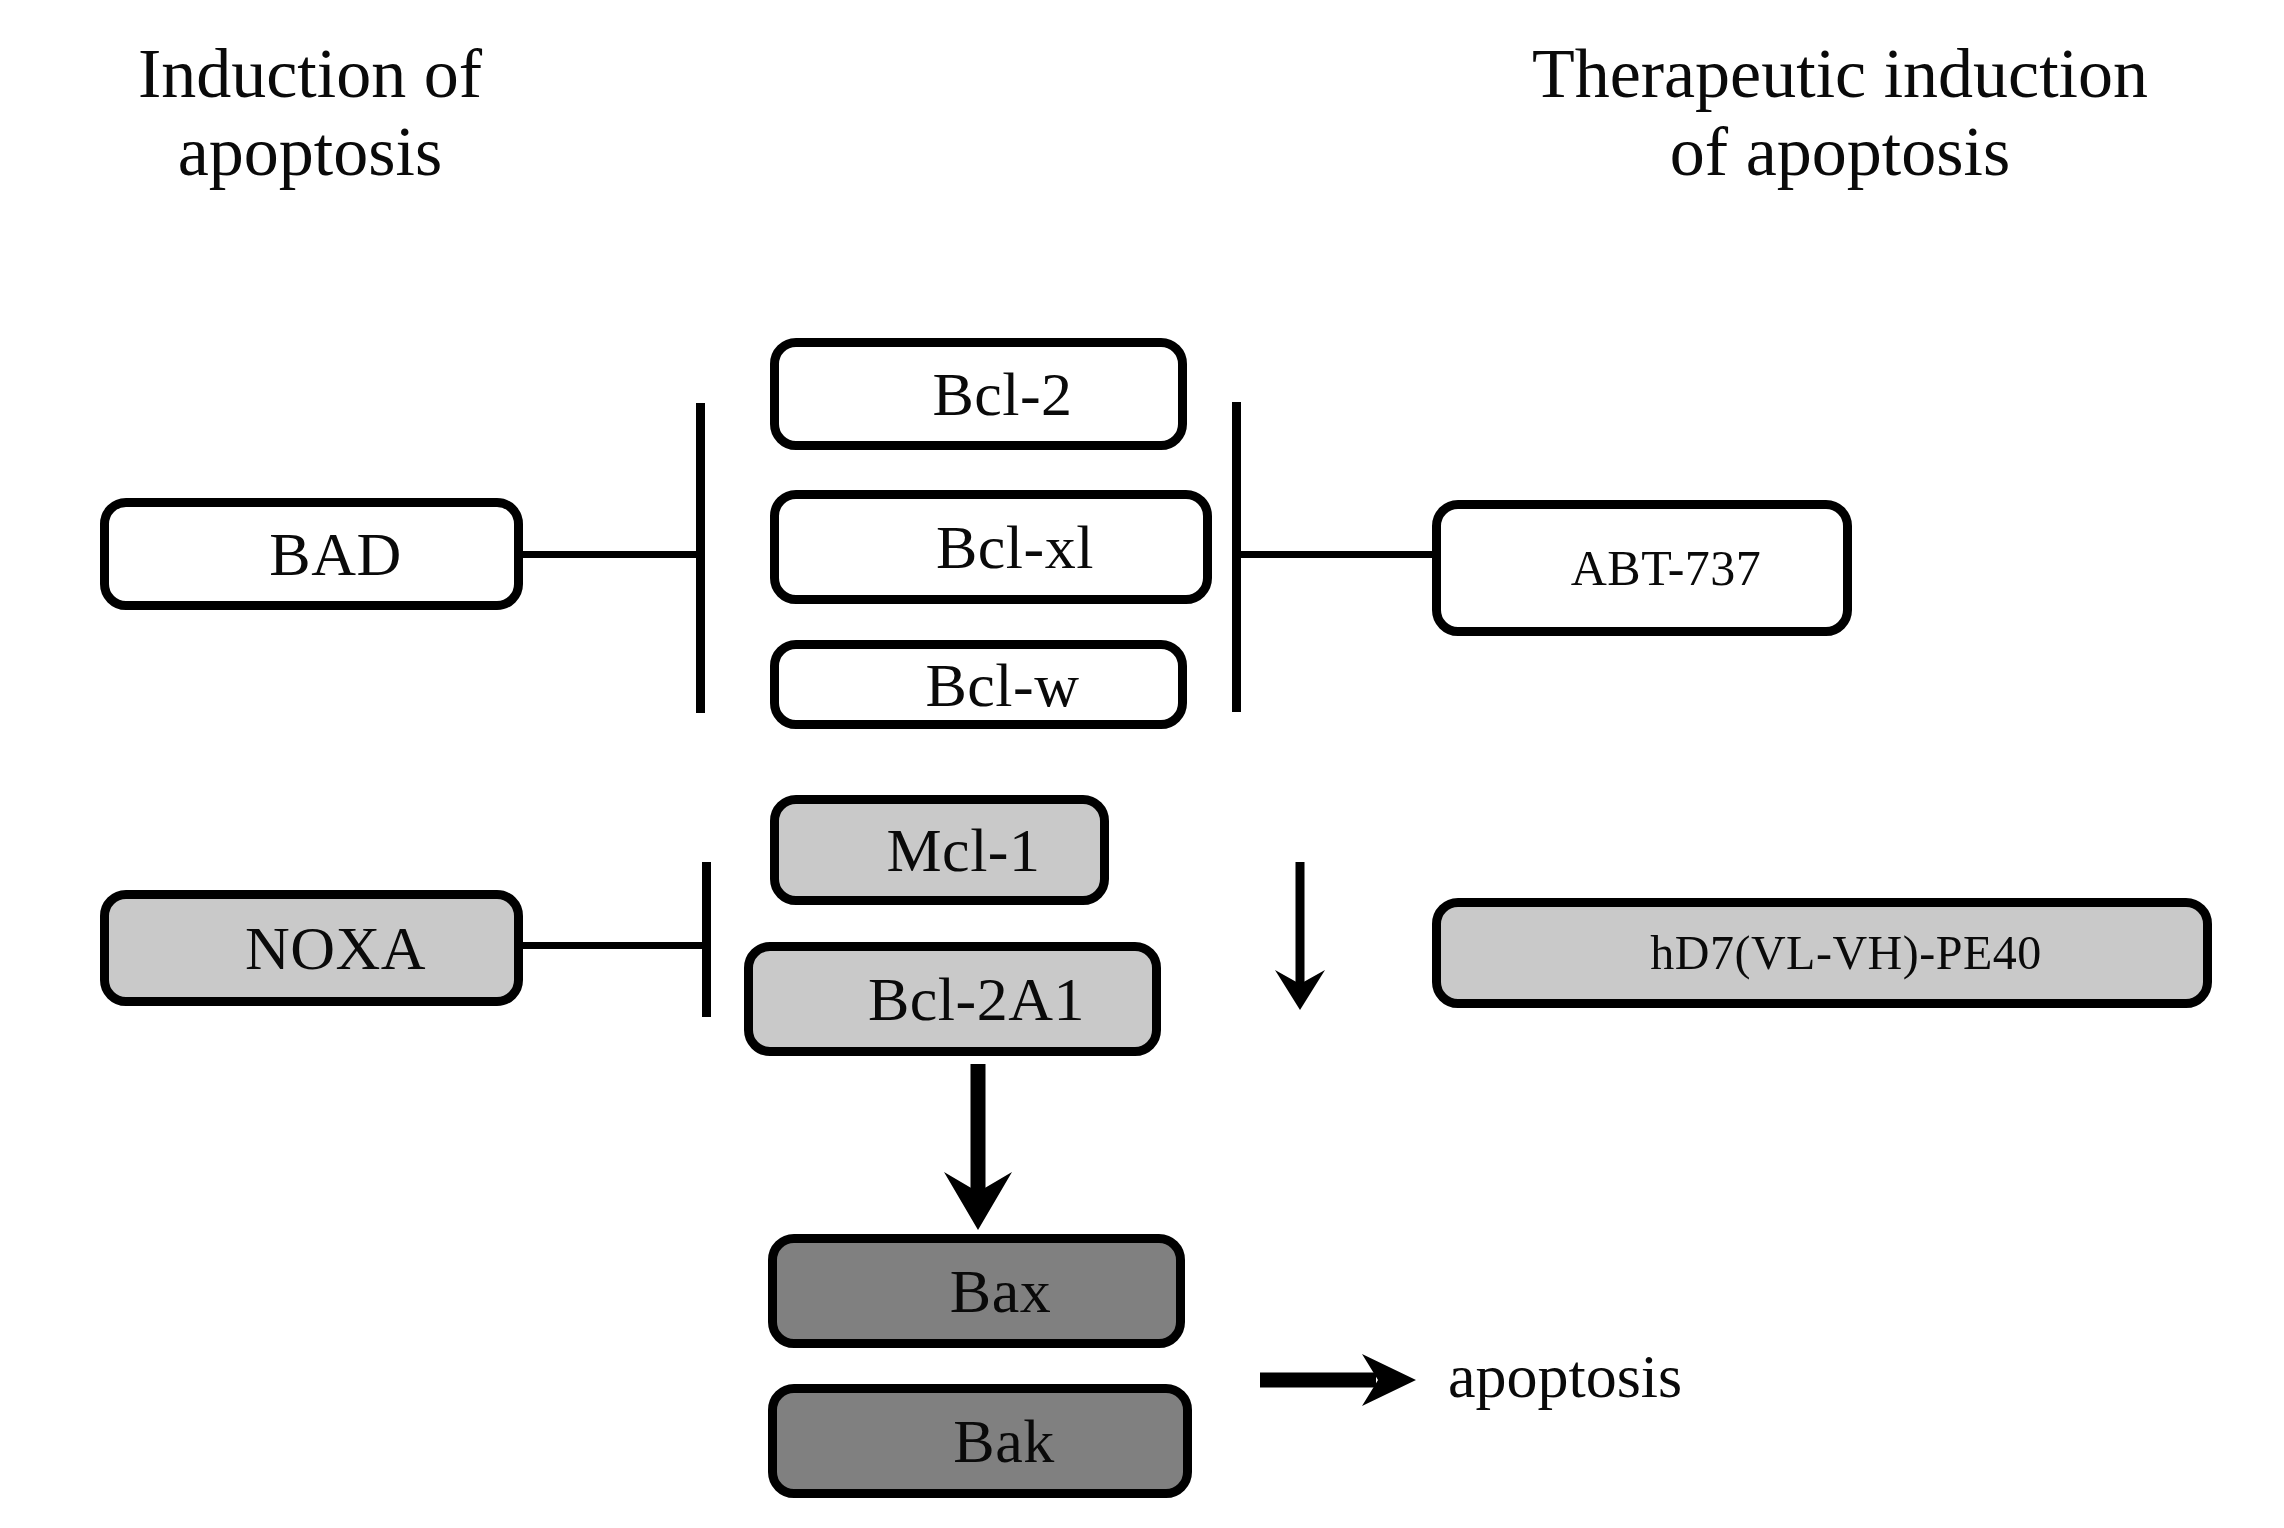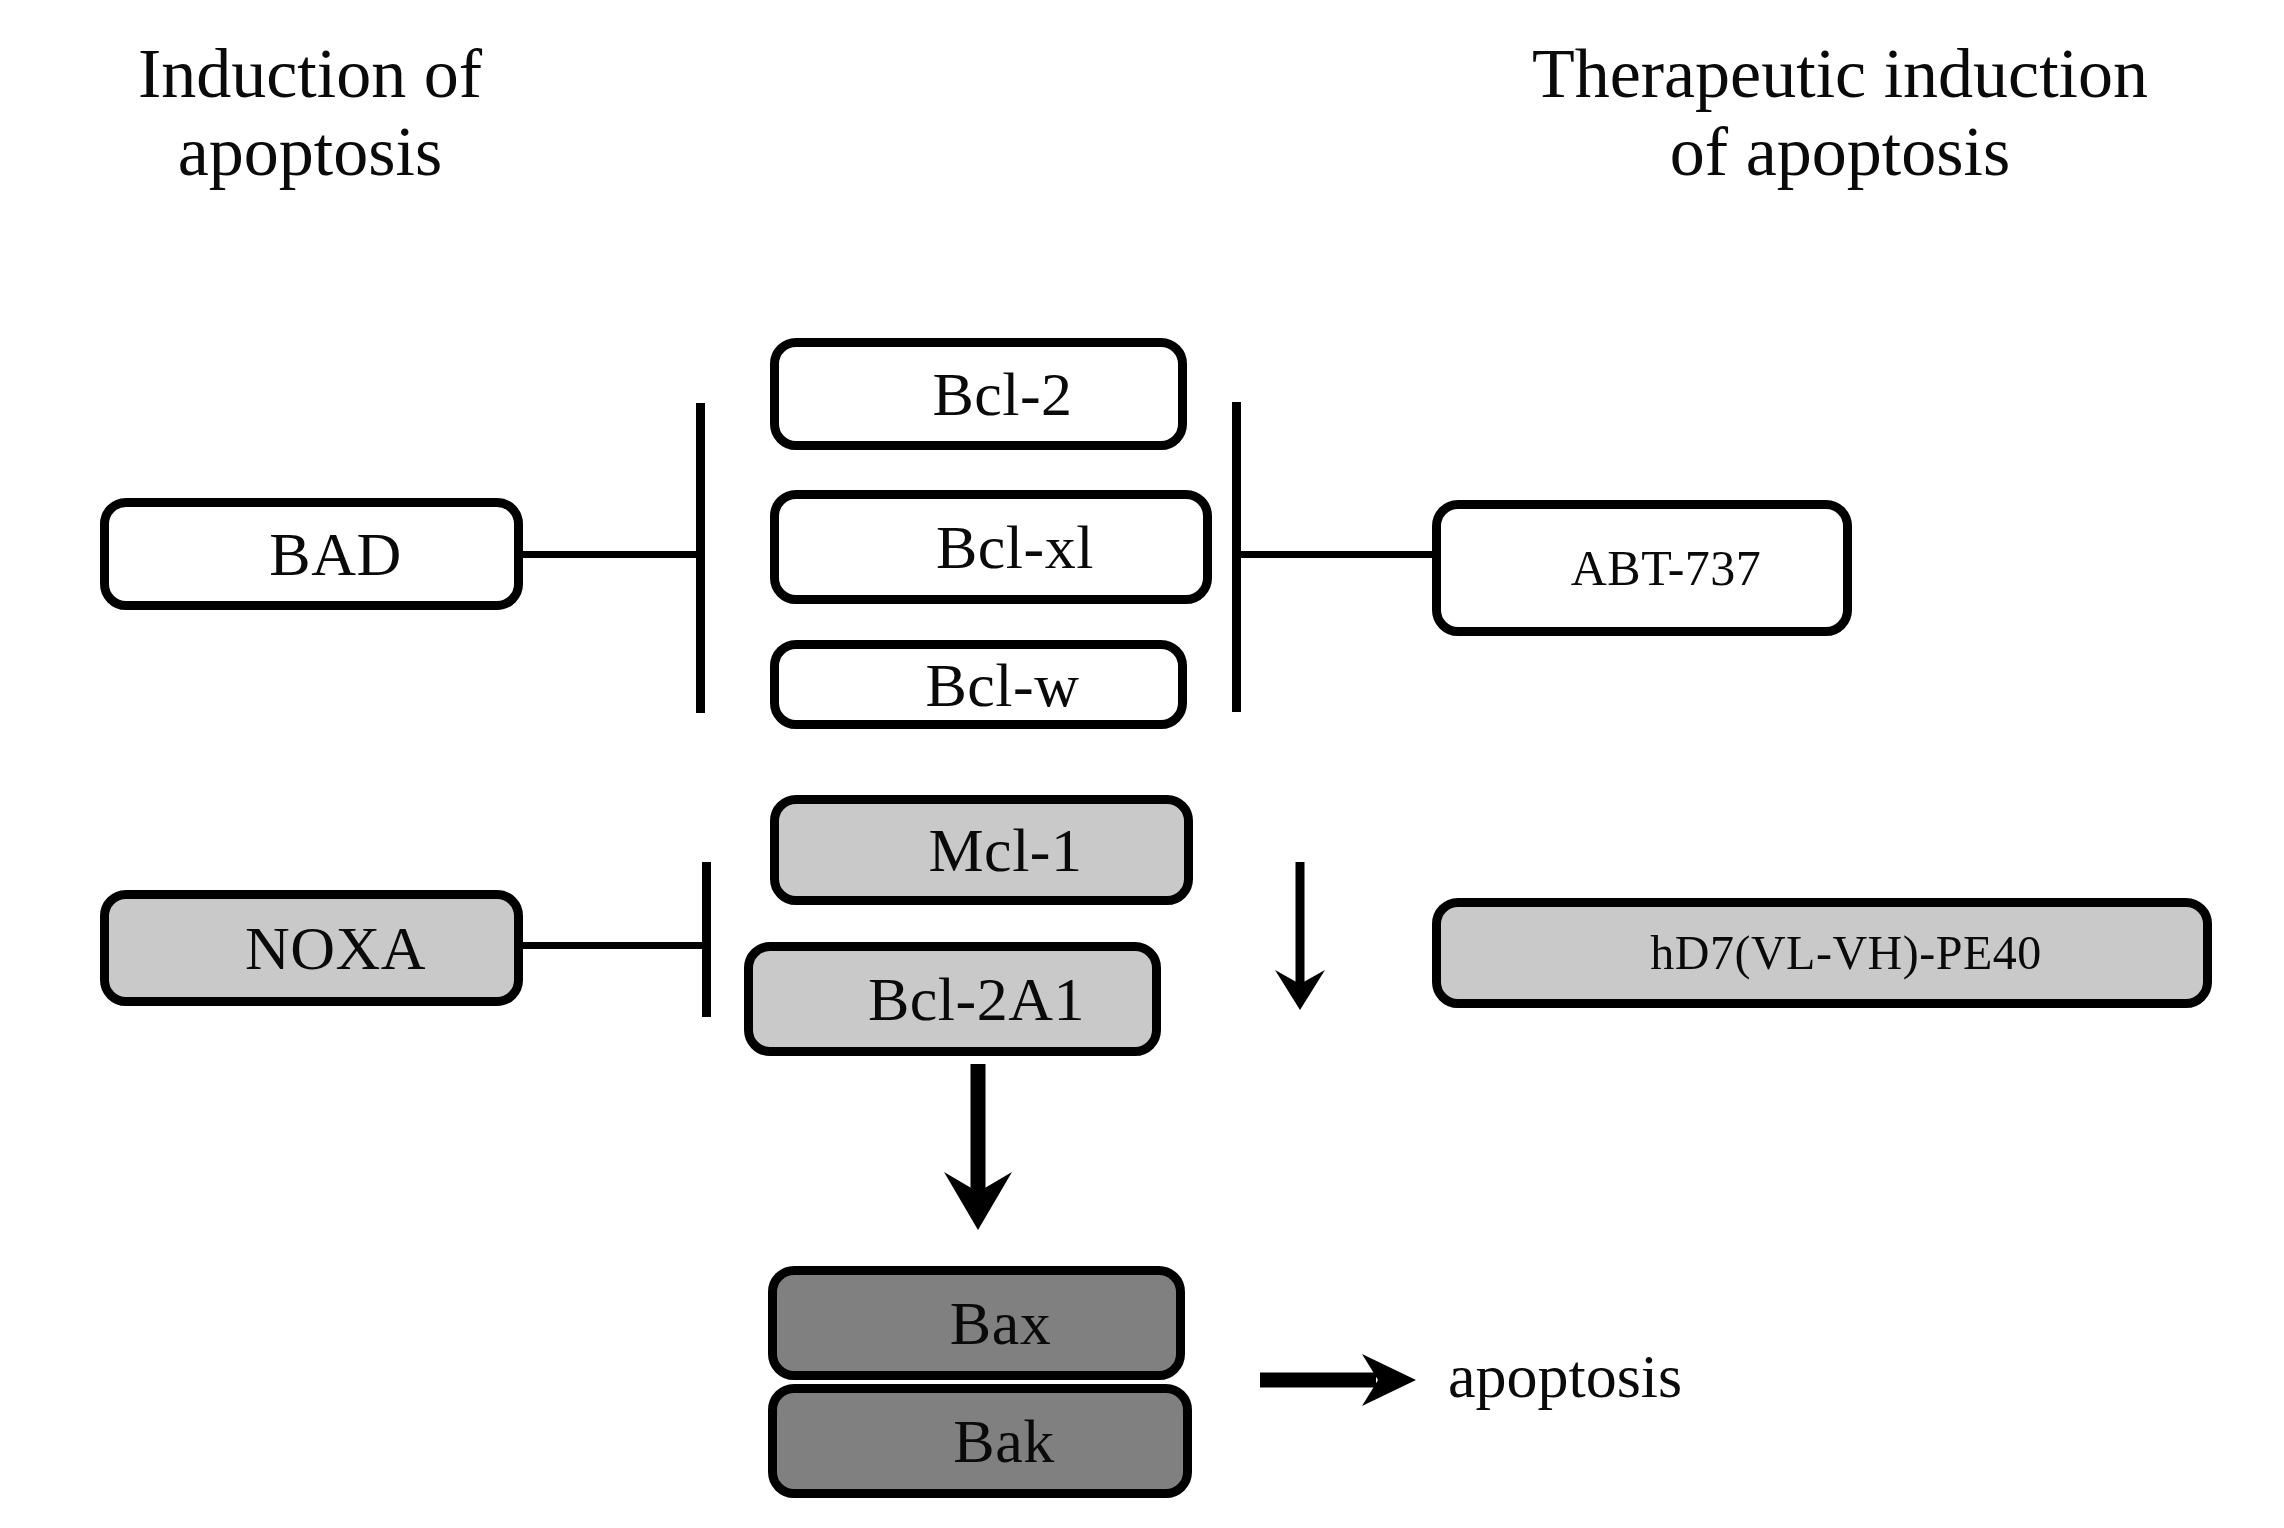"Mcl-1" div.node { width: 423px -> 339px }
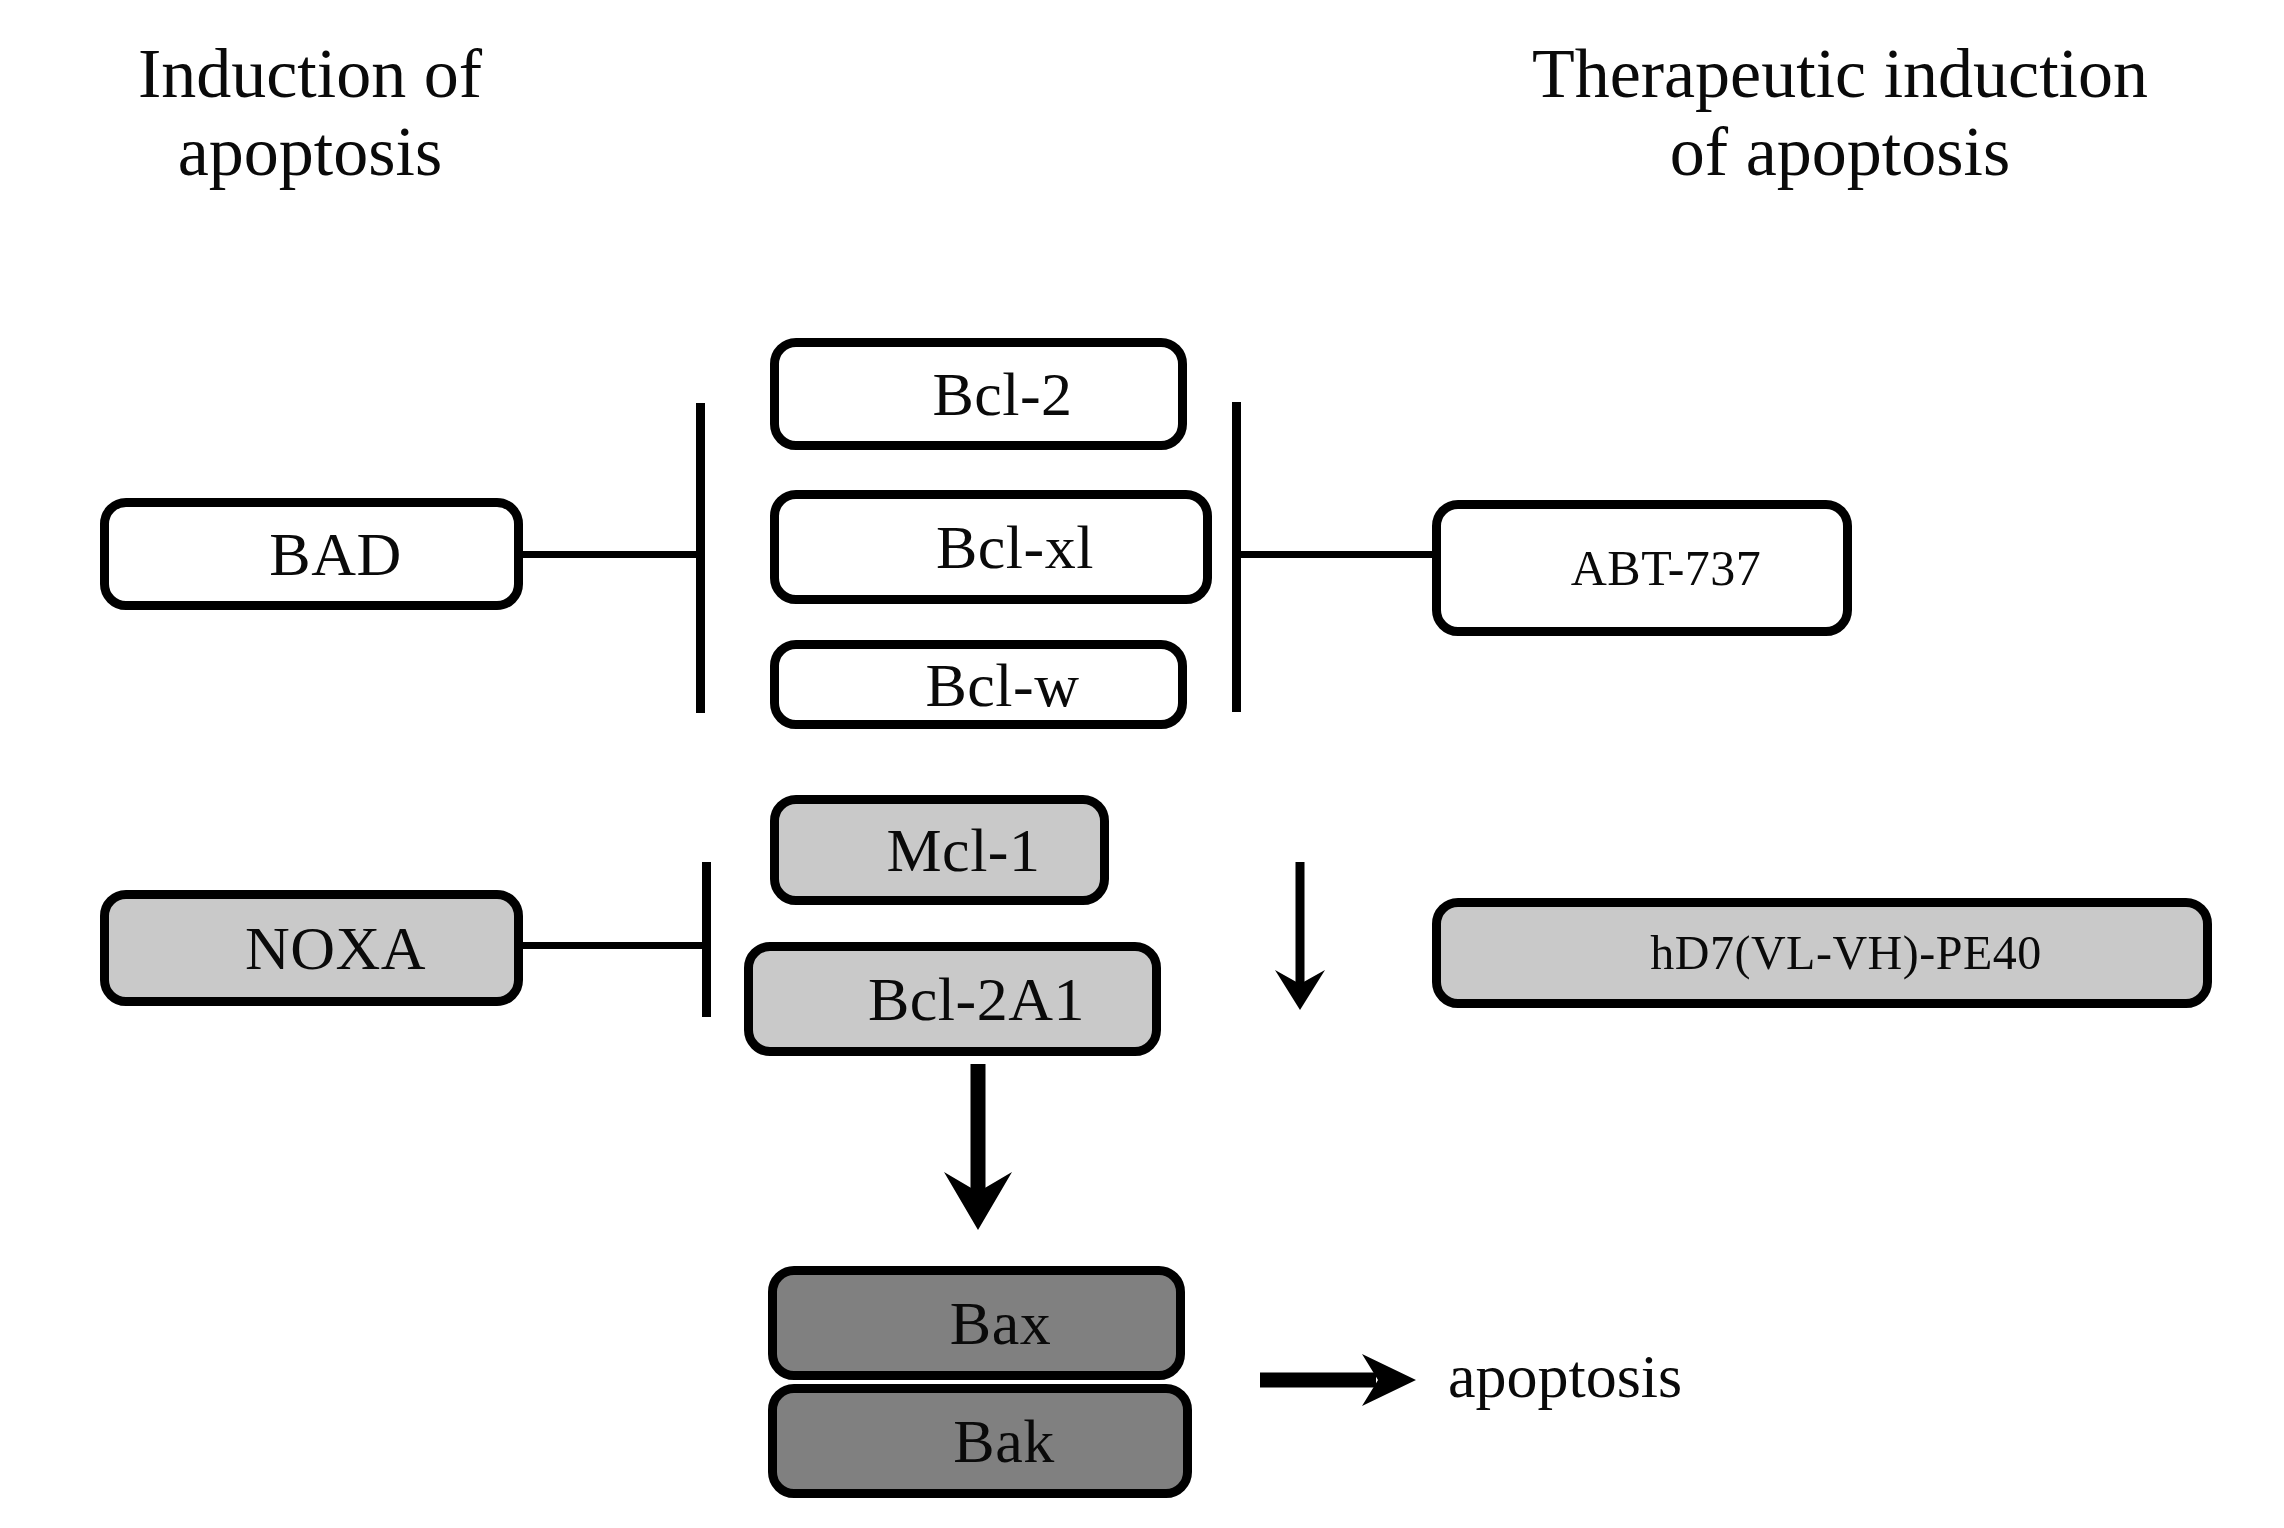"Bax" div.node { margin-top: 32px -> none }
